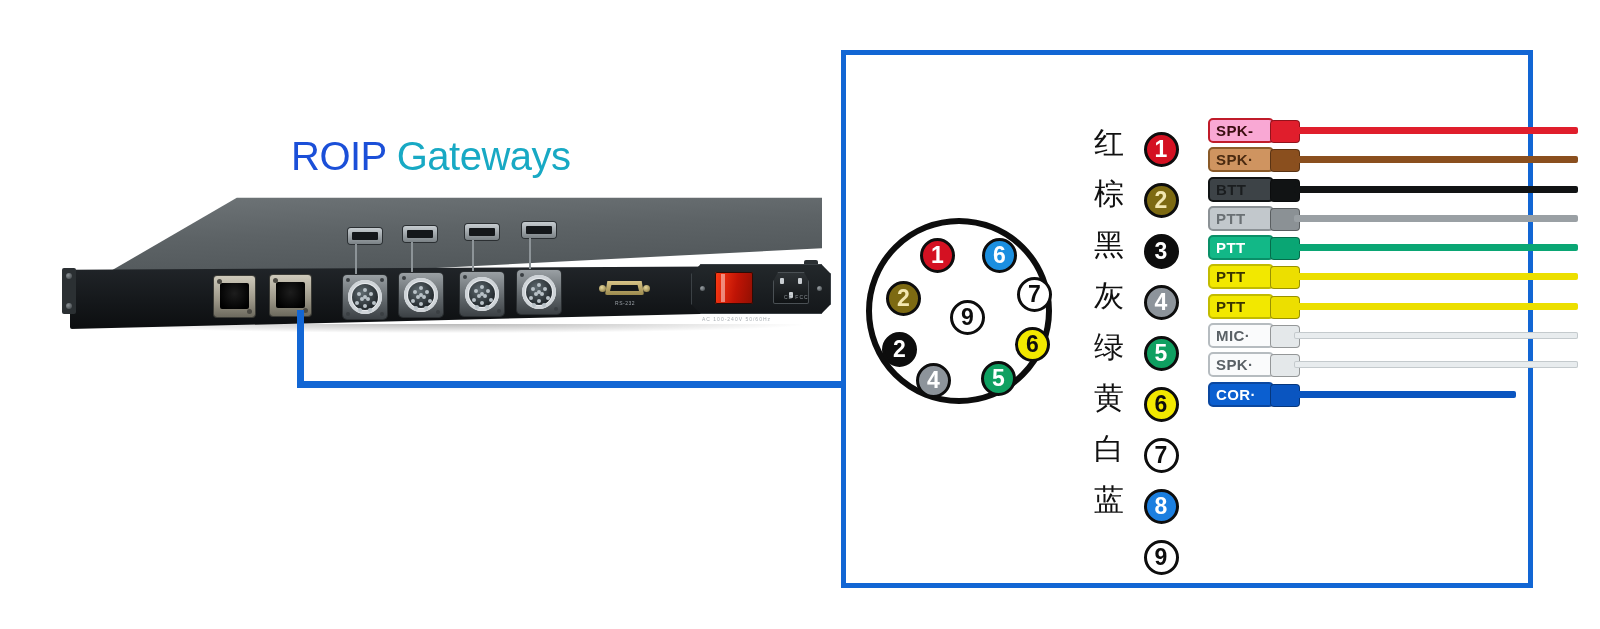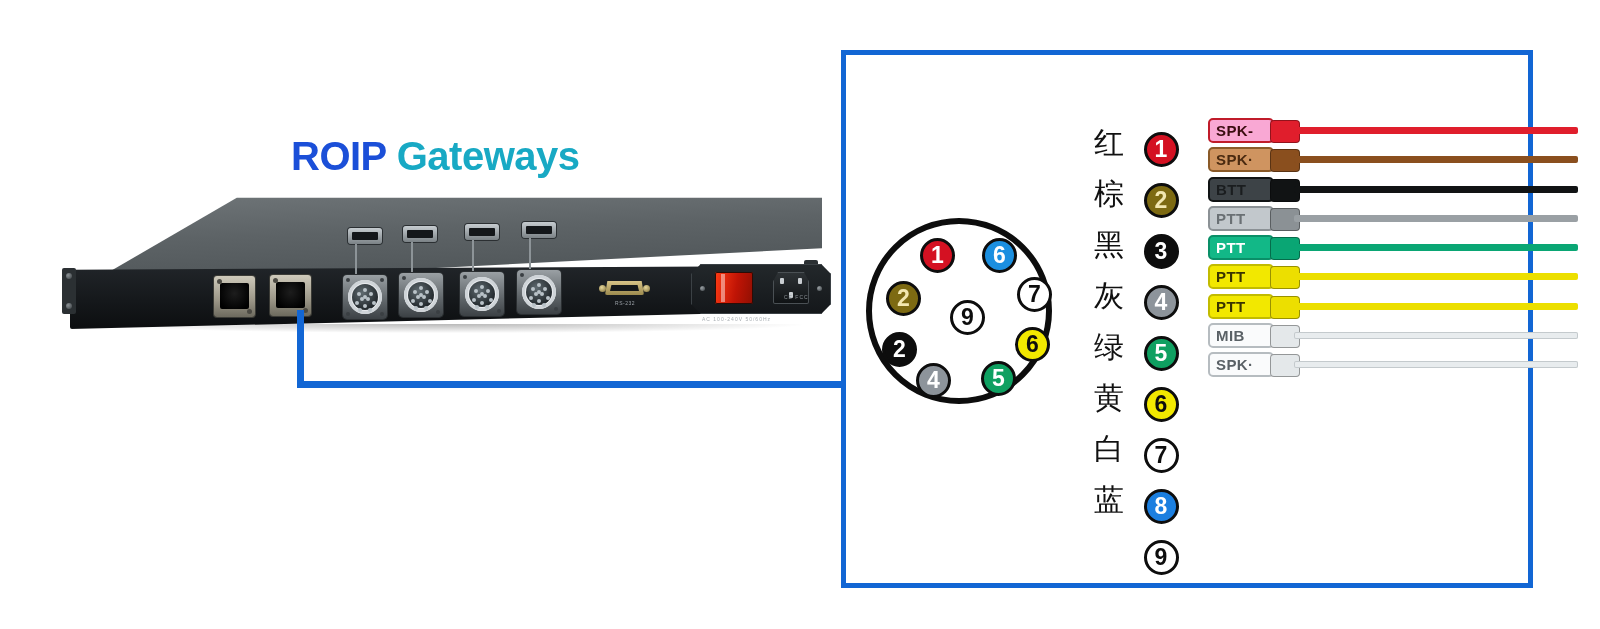"ROIP Gateways" #product-title { font-weight: bold -> normal }
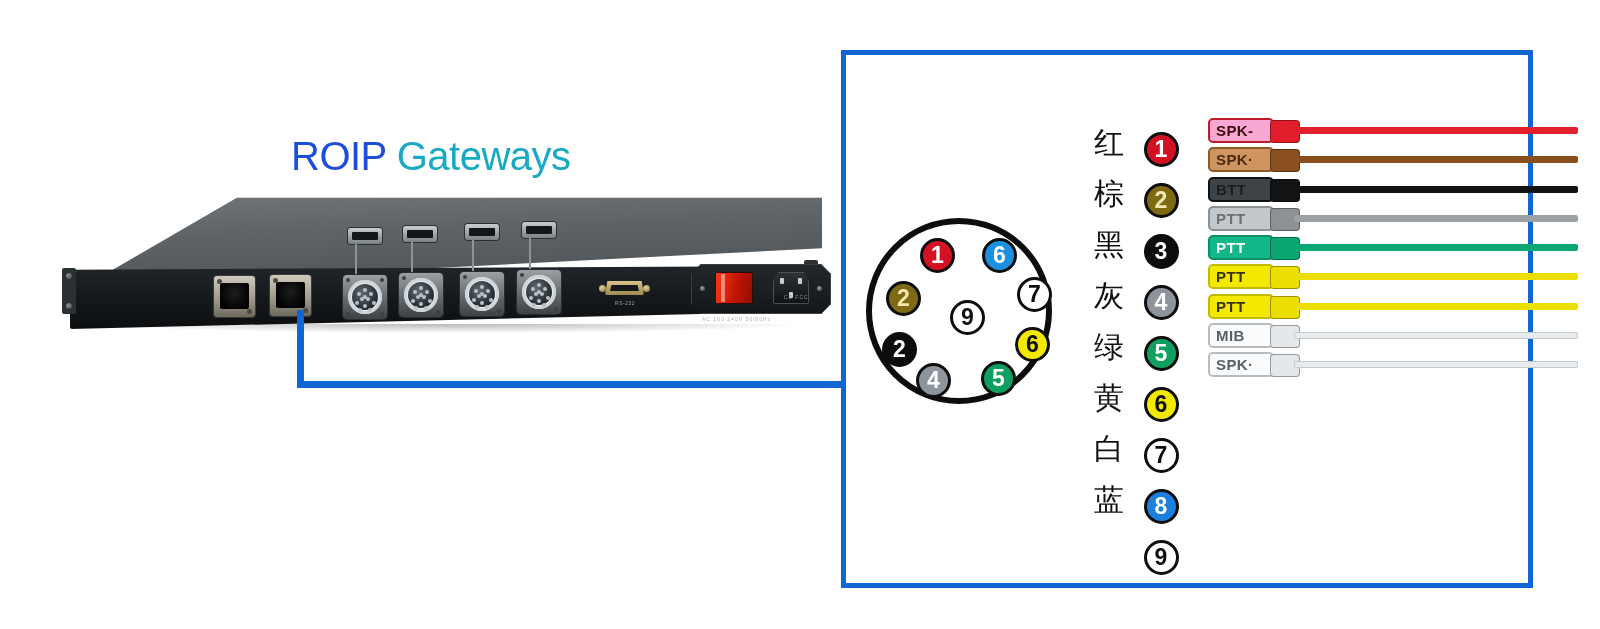"MIC·" div.wire-row { html: none -> <div> <div>MIC·</div> <div></div> <div></div> </div> }
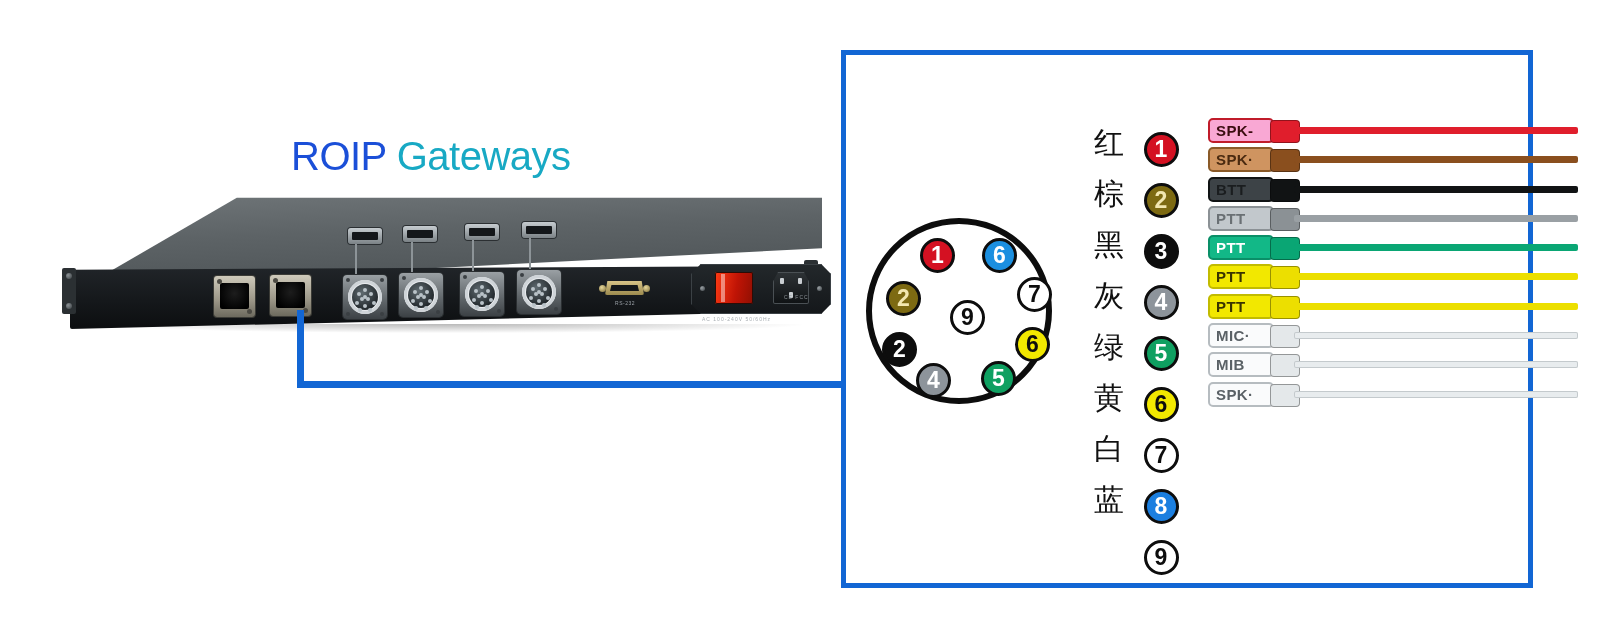"MIB" div.wire-row { html: <div> <div>MIB</div> <div></div> <div></div> </div> -> none }
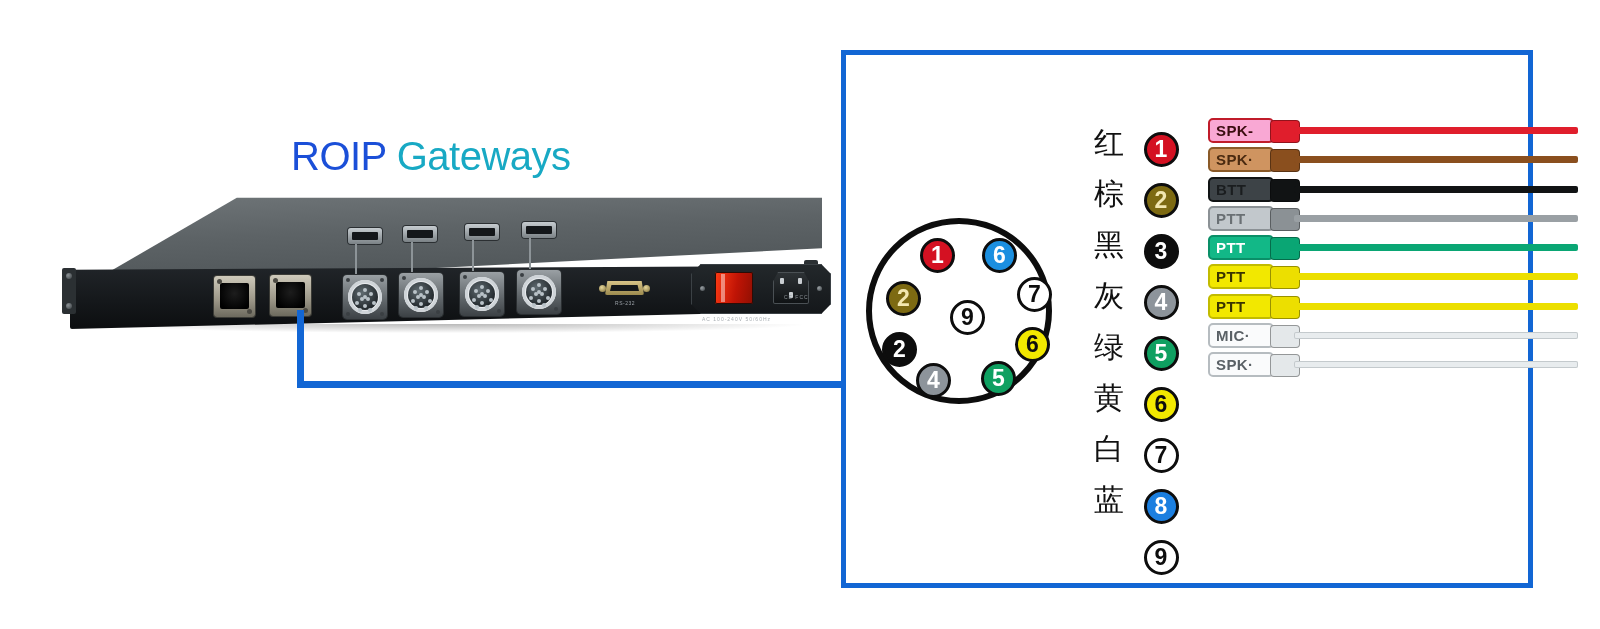"COR·" div.wire-row { html: none -> <div> <div>COR·</div> <div></div> <div></div> </div> }
